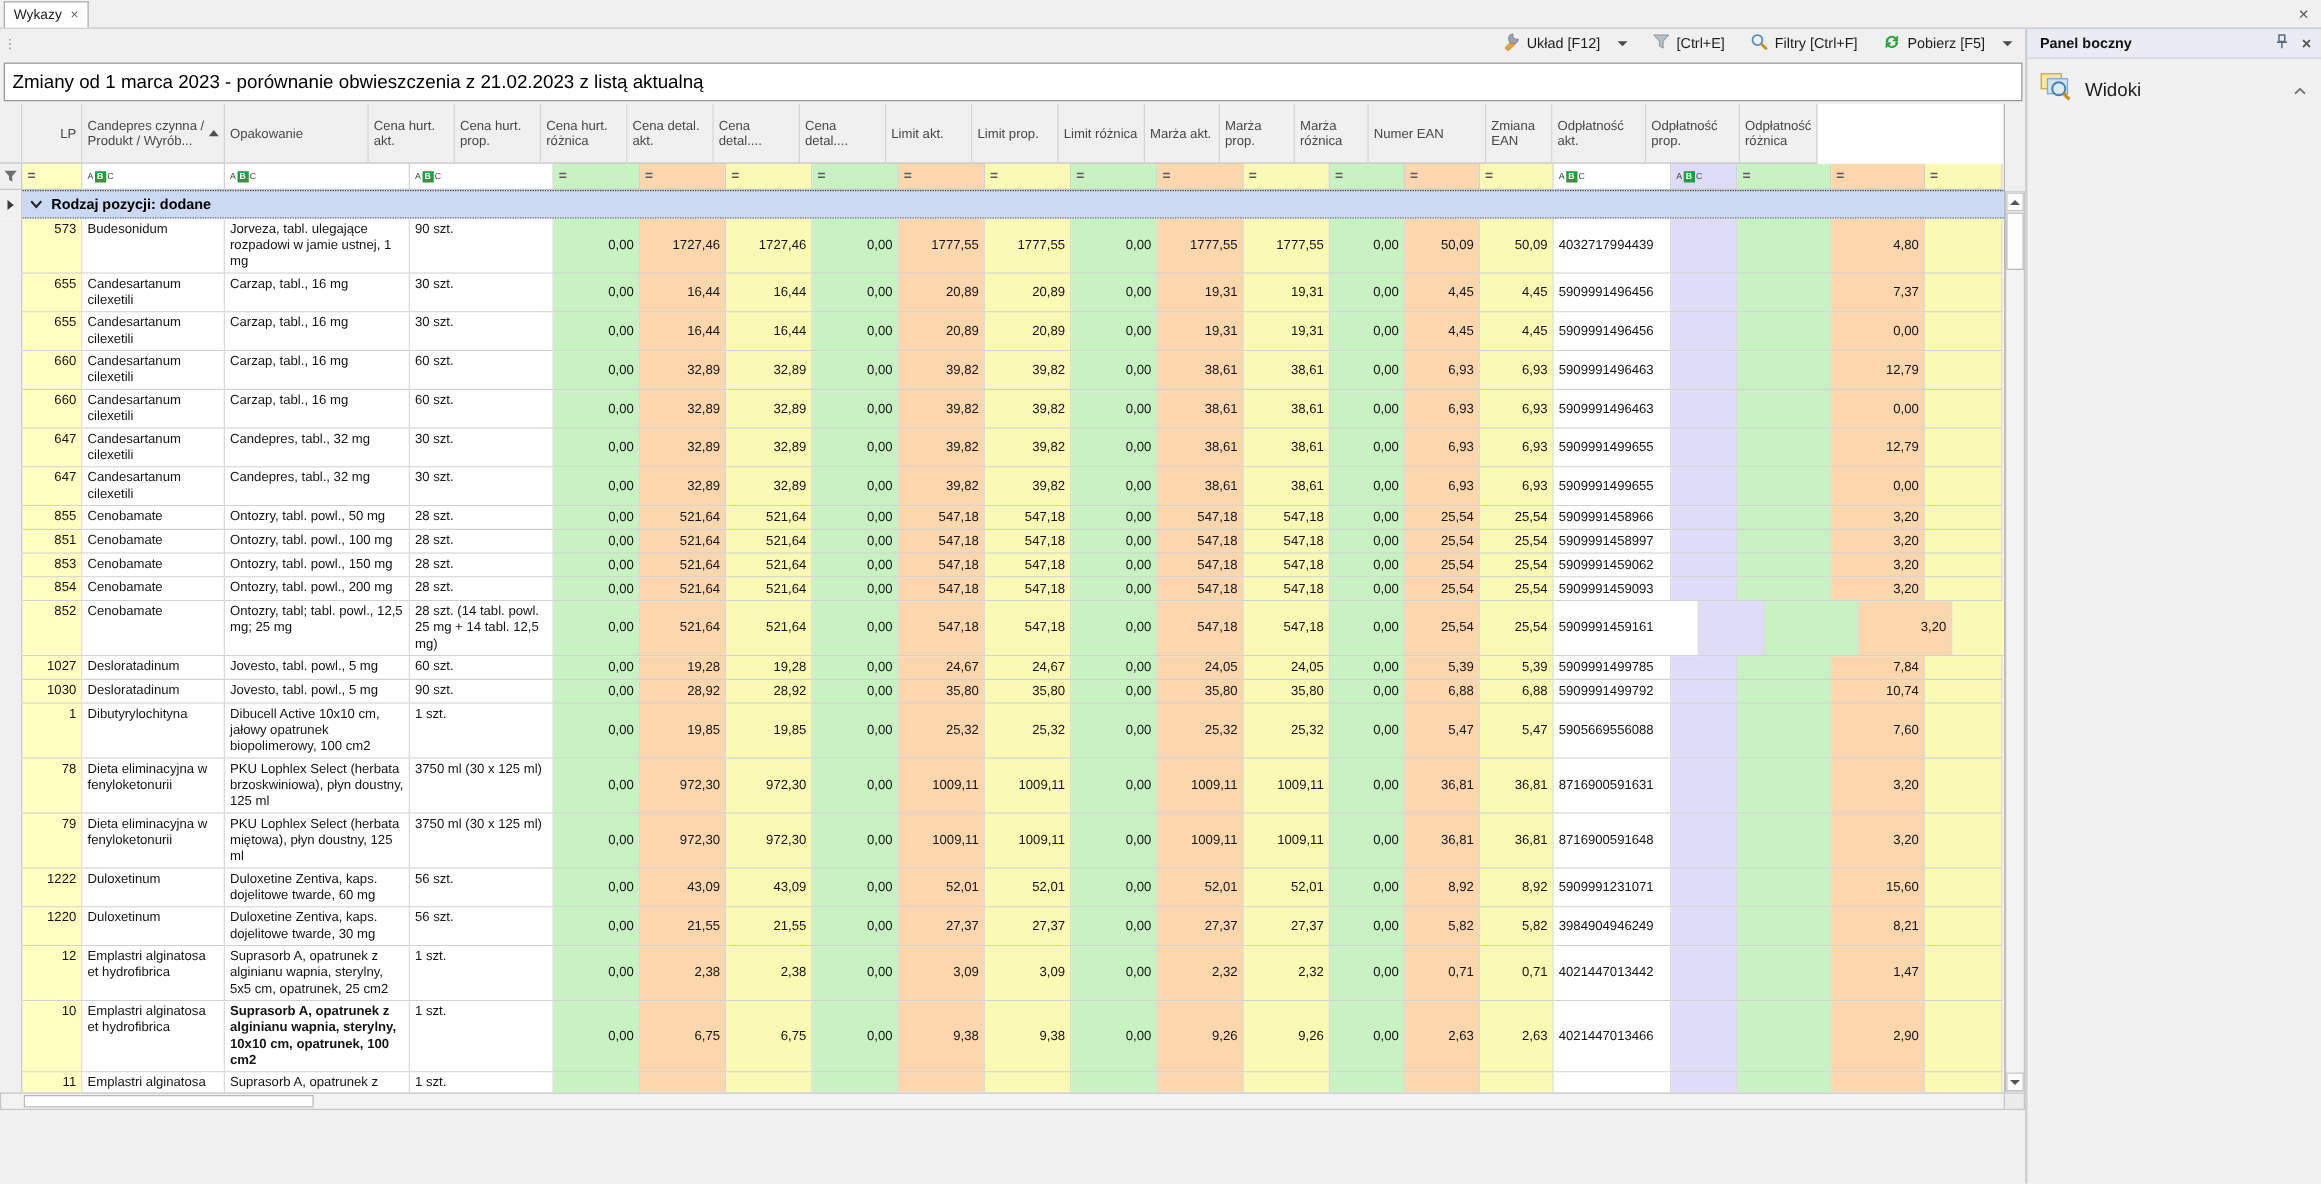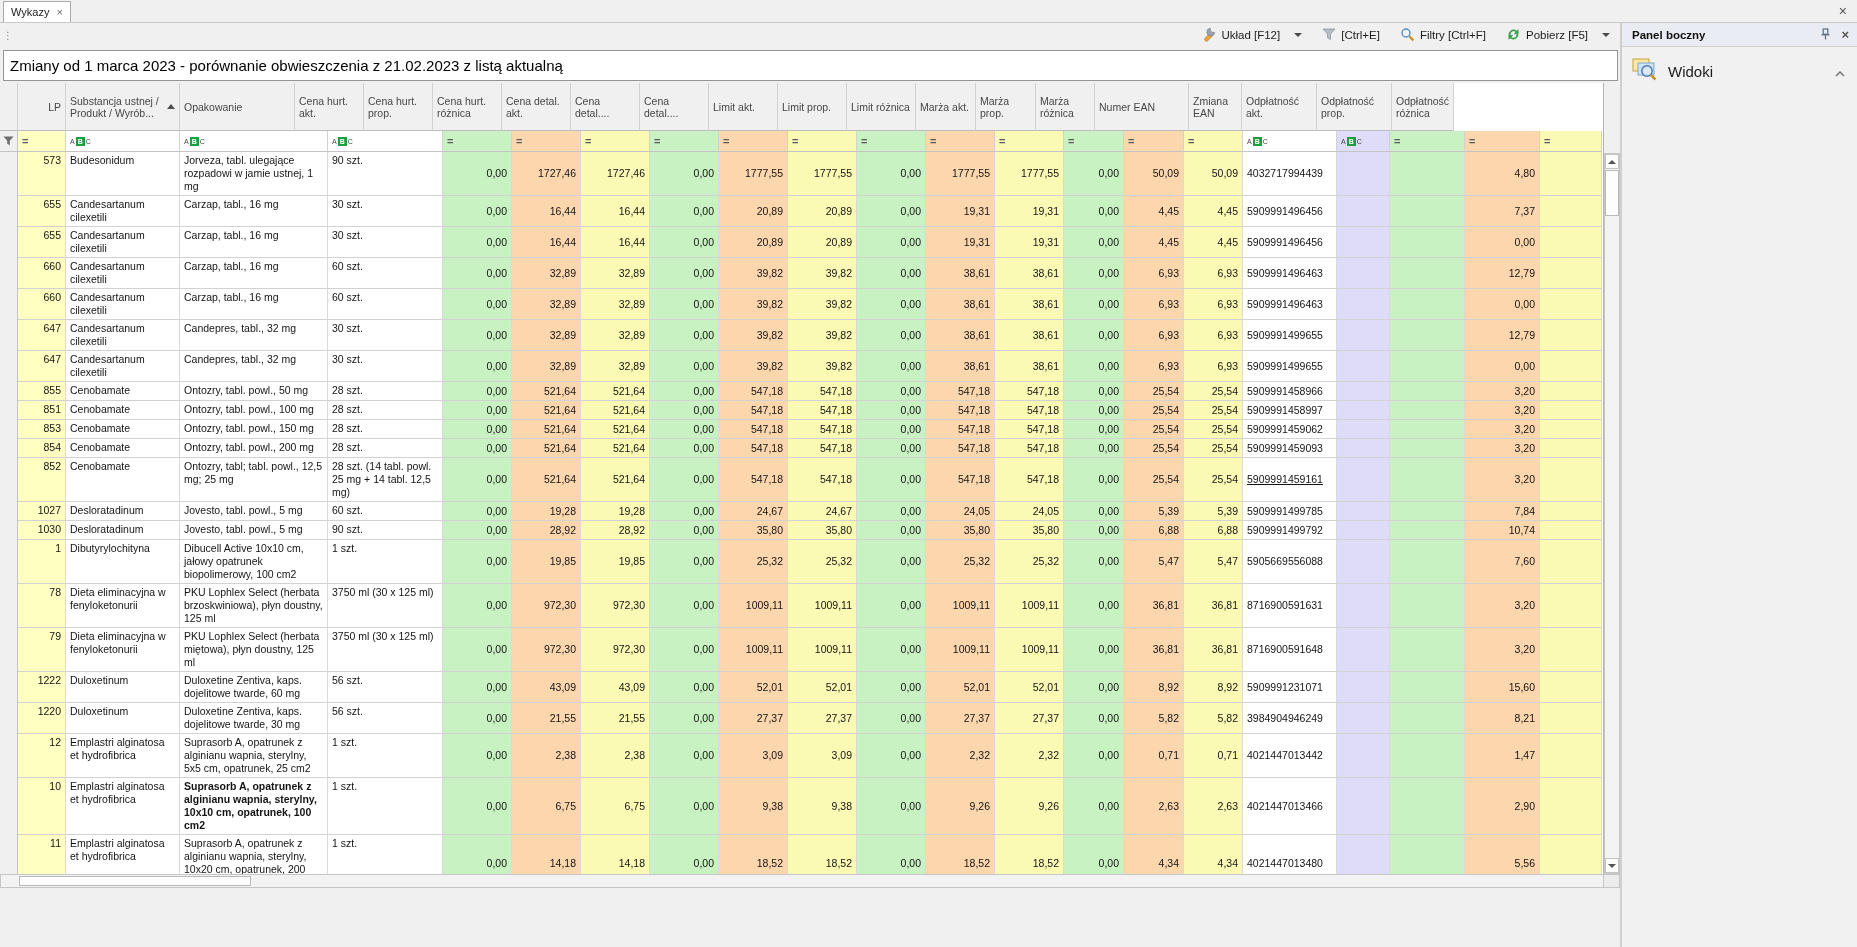"Substancja ustnej / Produkt /" span.hlabel { text: Substancja ustnej -> Candepres czynna }
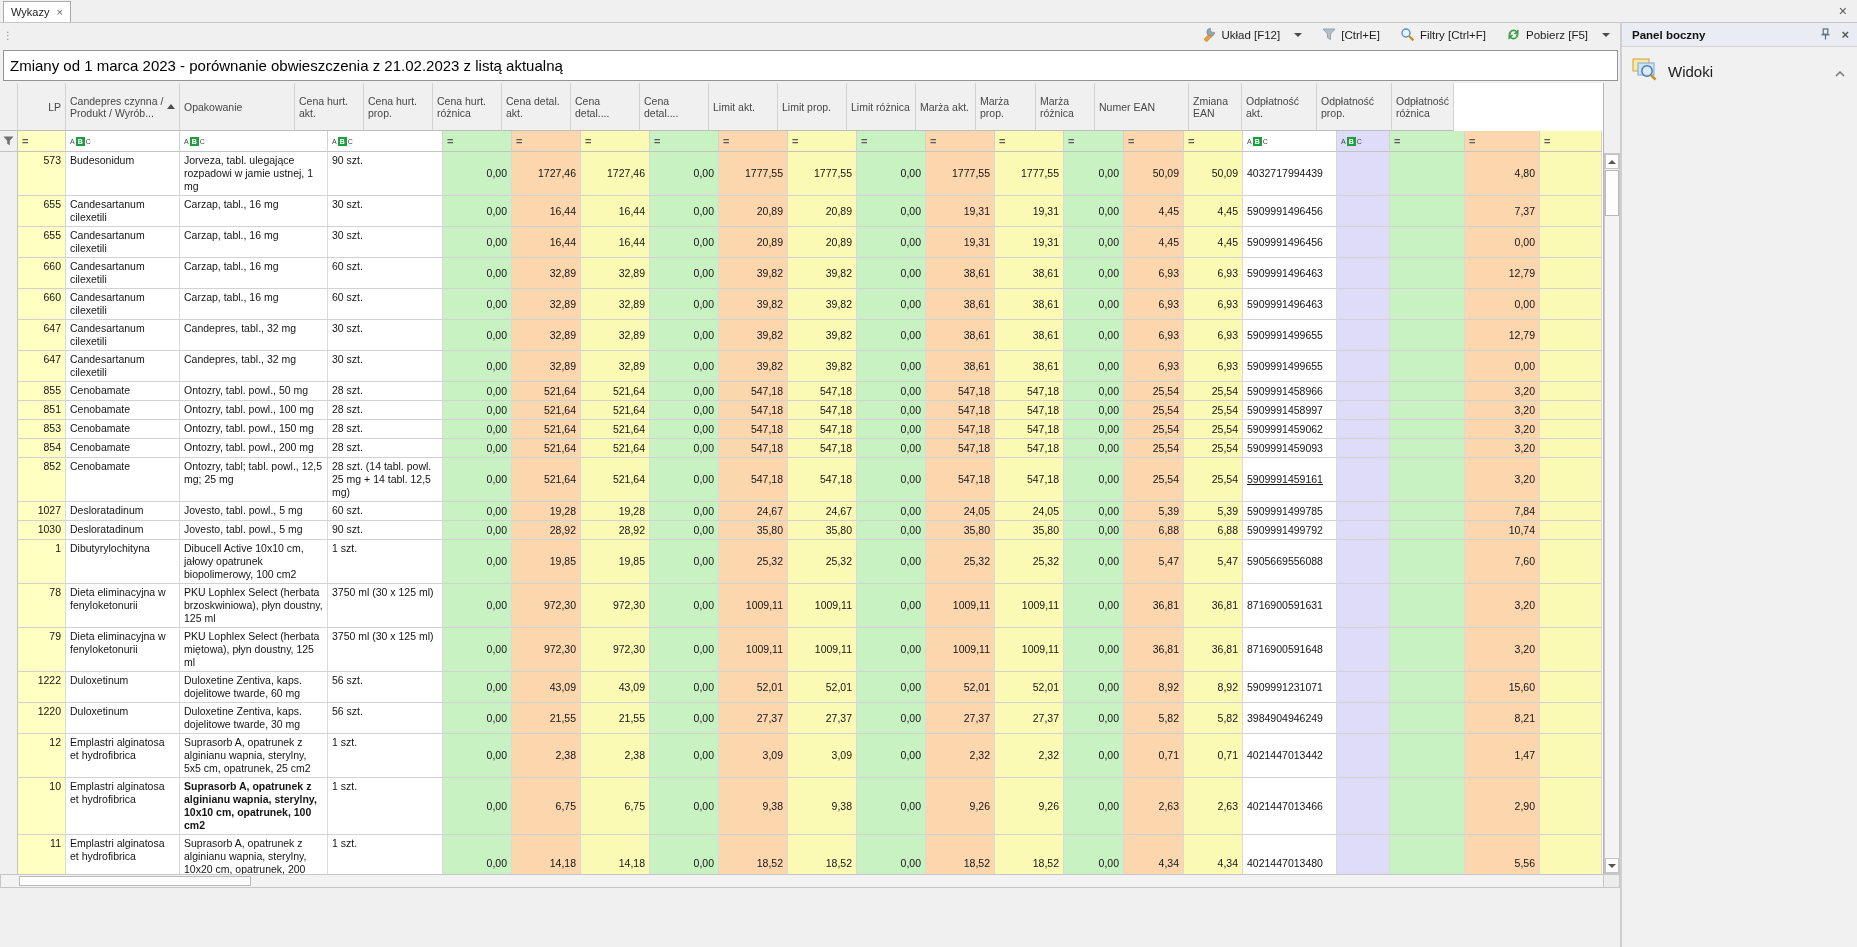"Rodzaj pozycji: dodane" div.grow { html: none -> <div> <div> <span></span> </div> <div> <span><svg> <polyline></polyline> </svg></span> <span>Rodzaj pozycji: dodane</span> </div> </div> }
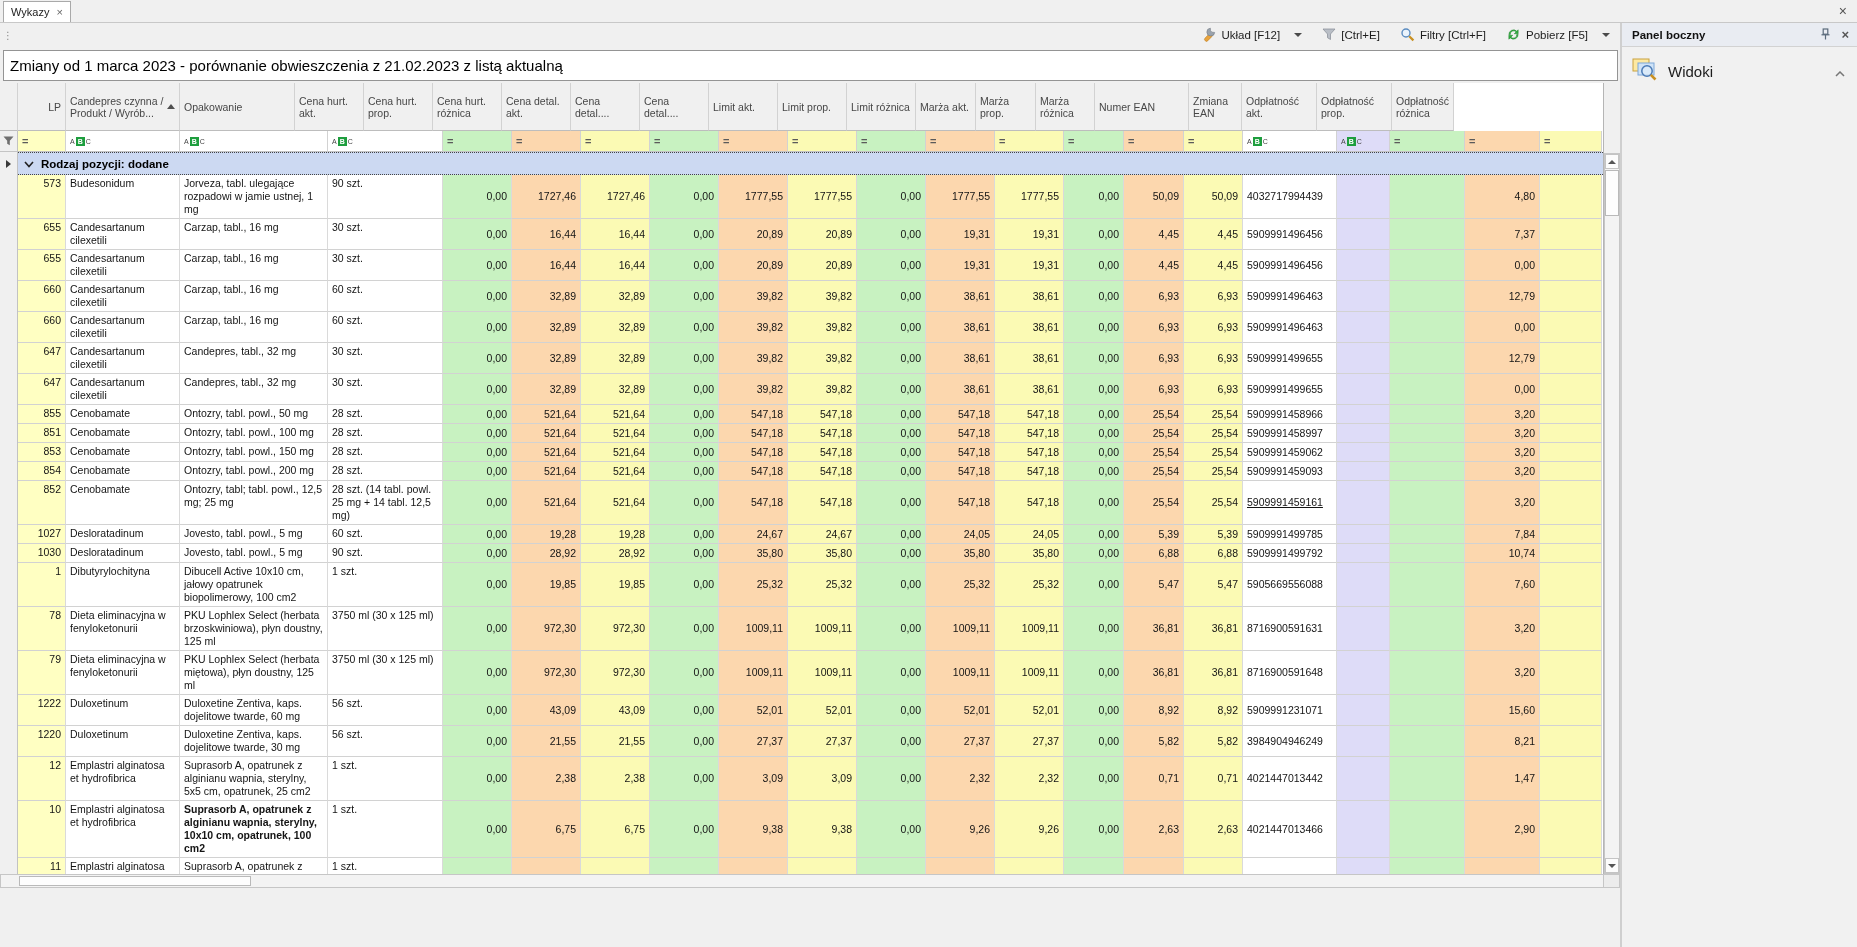"5909991459161" div.dcell { text-decoration: underline -> none; width: 94px -> 116px }
